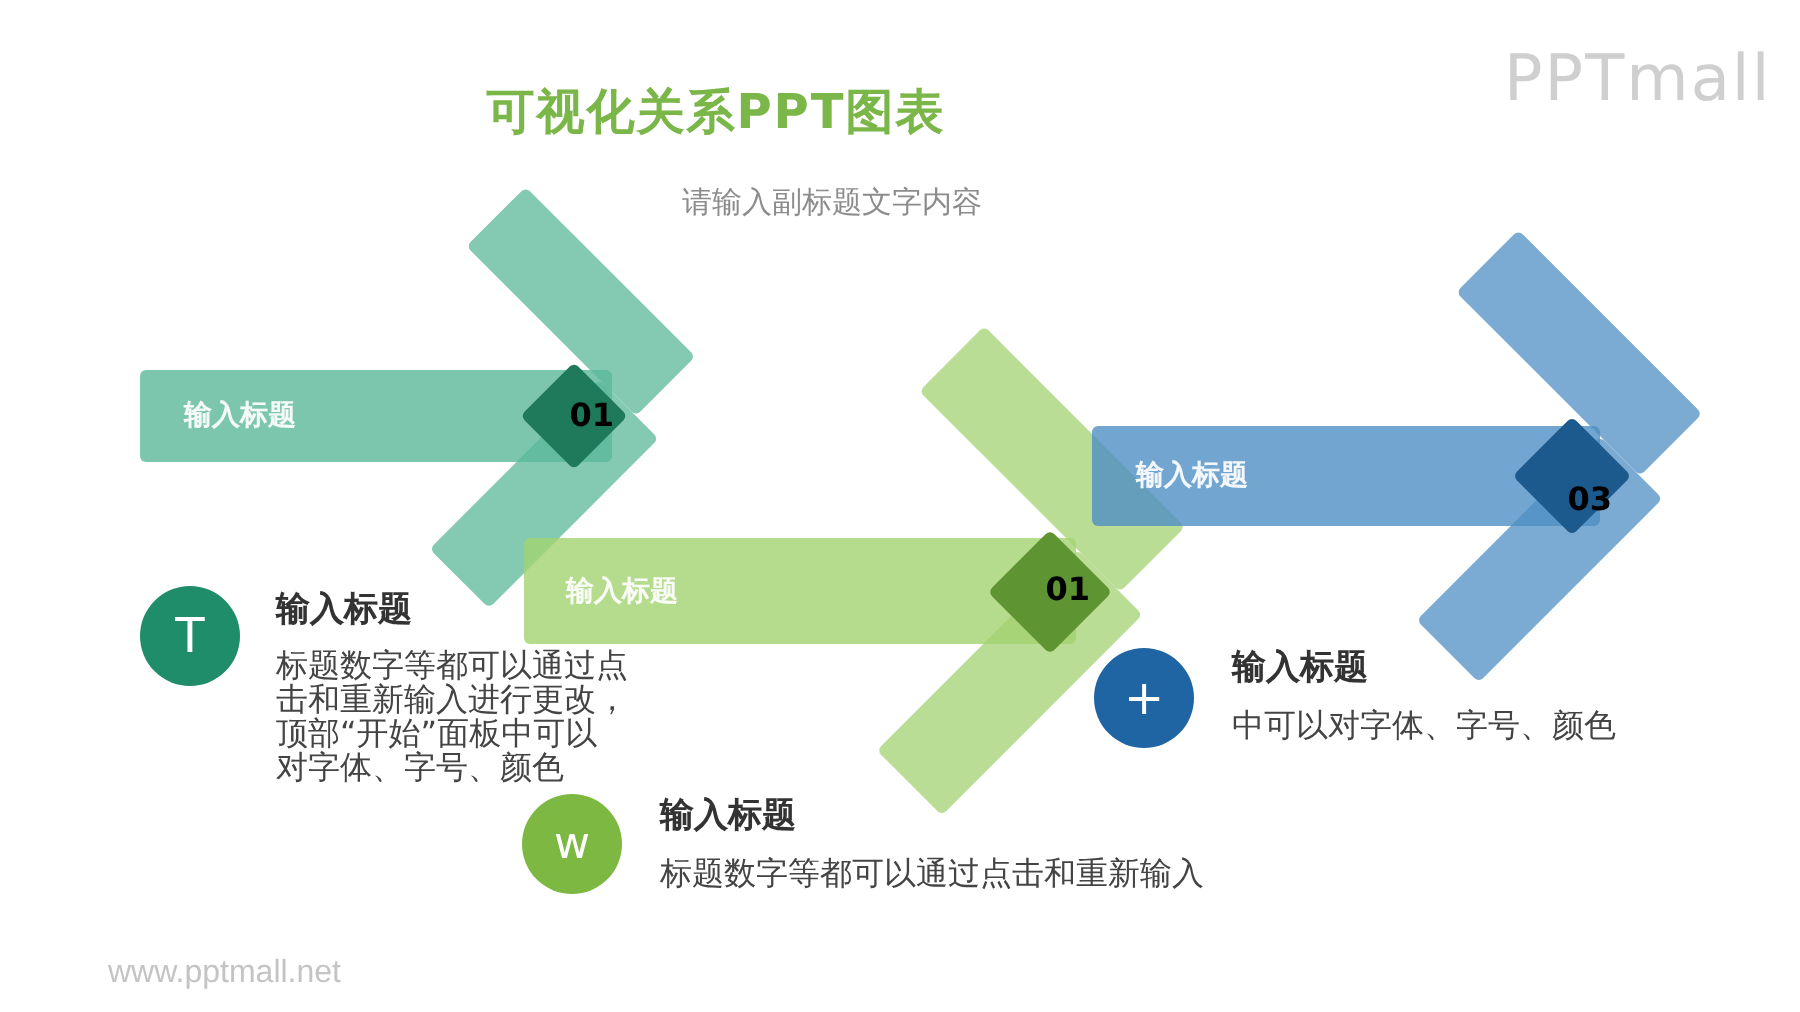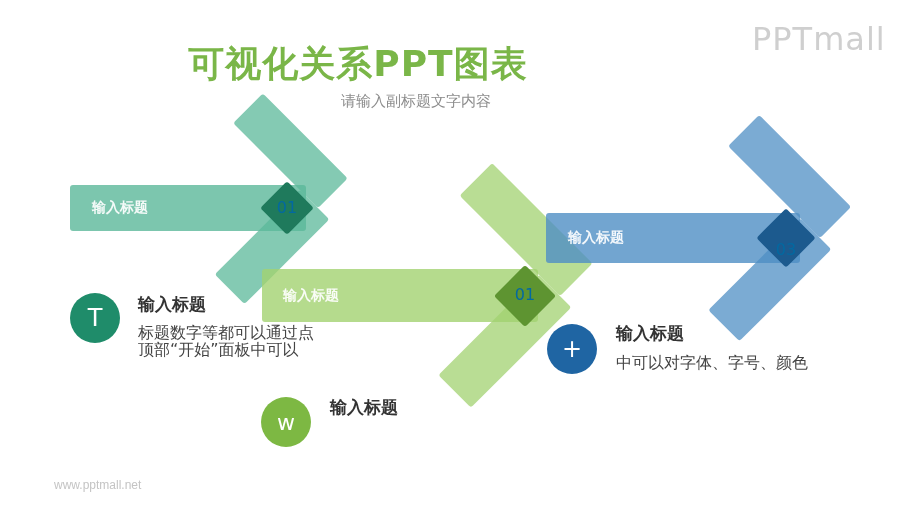"可视化关系PPT图表" .title { font-size: 36px -> 24px }
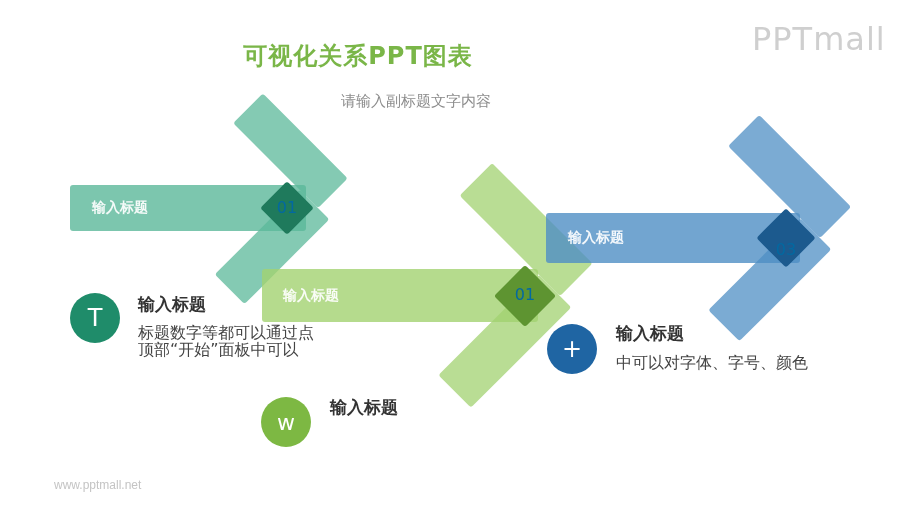"01" .badge-num { color: #0369a1 -> #000000; font-weight: normal -> bold; text-align: center -> right }
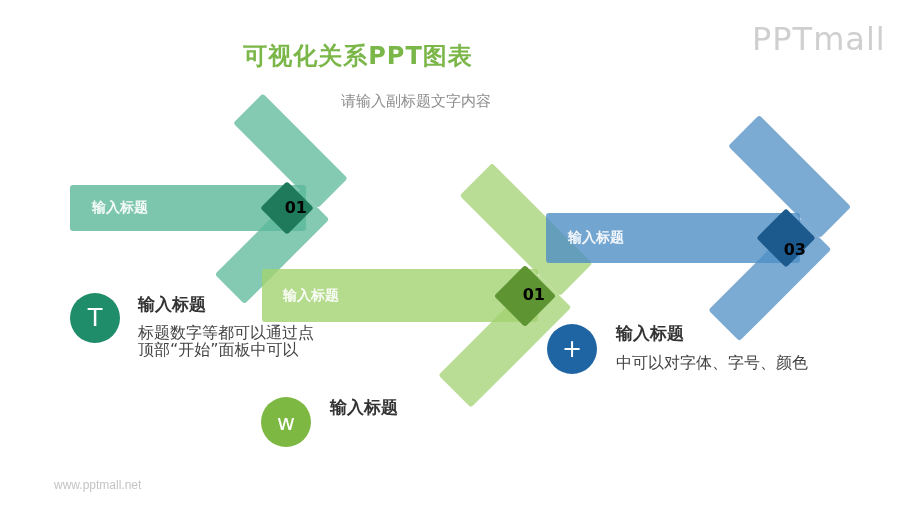"击和重新输入进行更改，" div { html: none -> <div>击和重新输入进行更改，</div> }
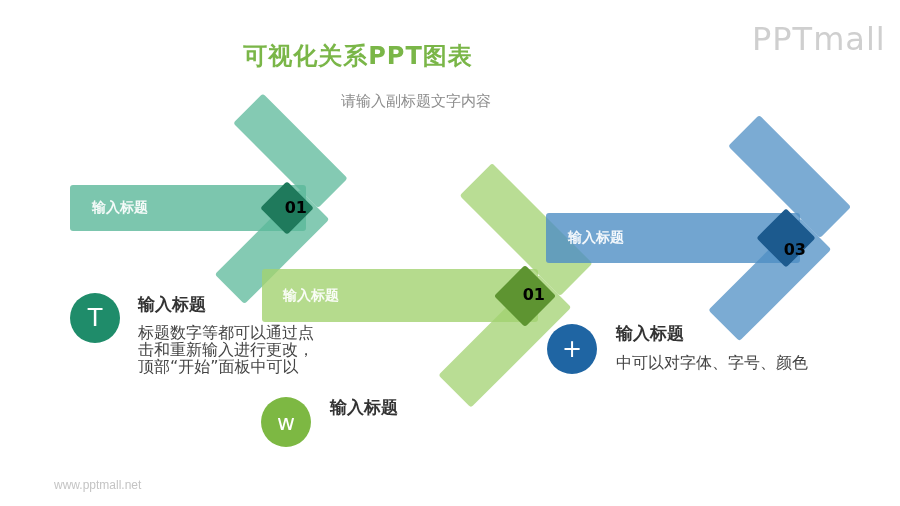"对字体、字号、颜色" div { html: none -> <div>对字体、字号、颜色</div> }
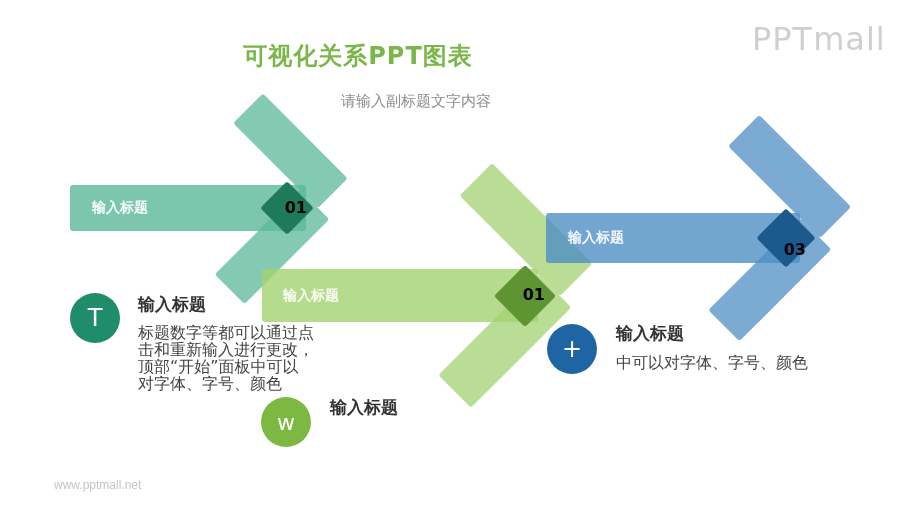"标题数字等都可以通过点击和重新输入" div { html: none -> <div>标题数字等都可以通过点击和重新输入</div> }
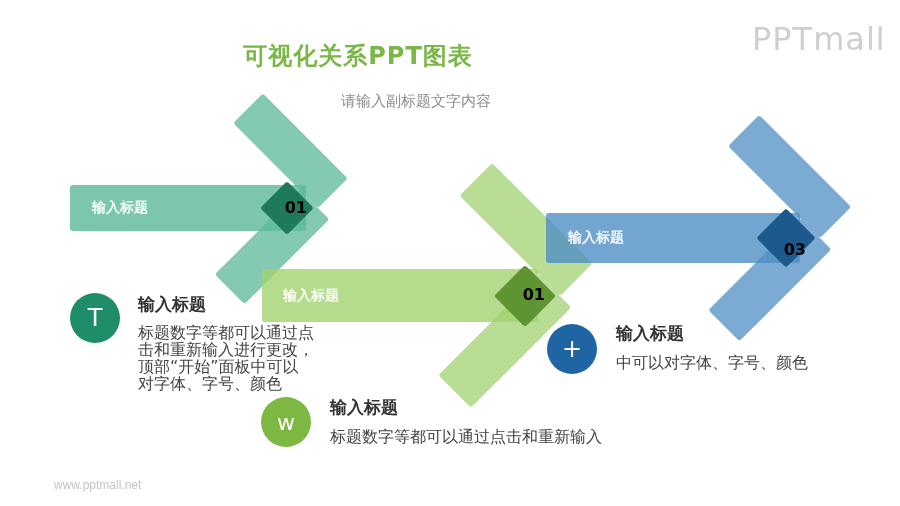"www.pptmall.net" .footer-url { font-size: 12px -> 16px }
